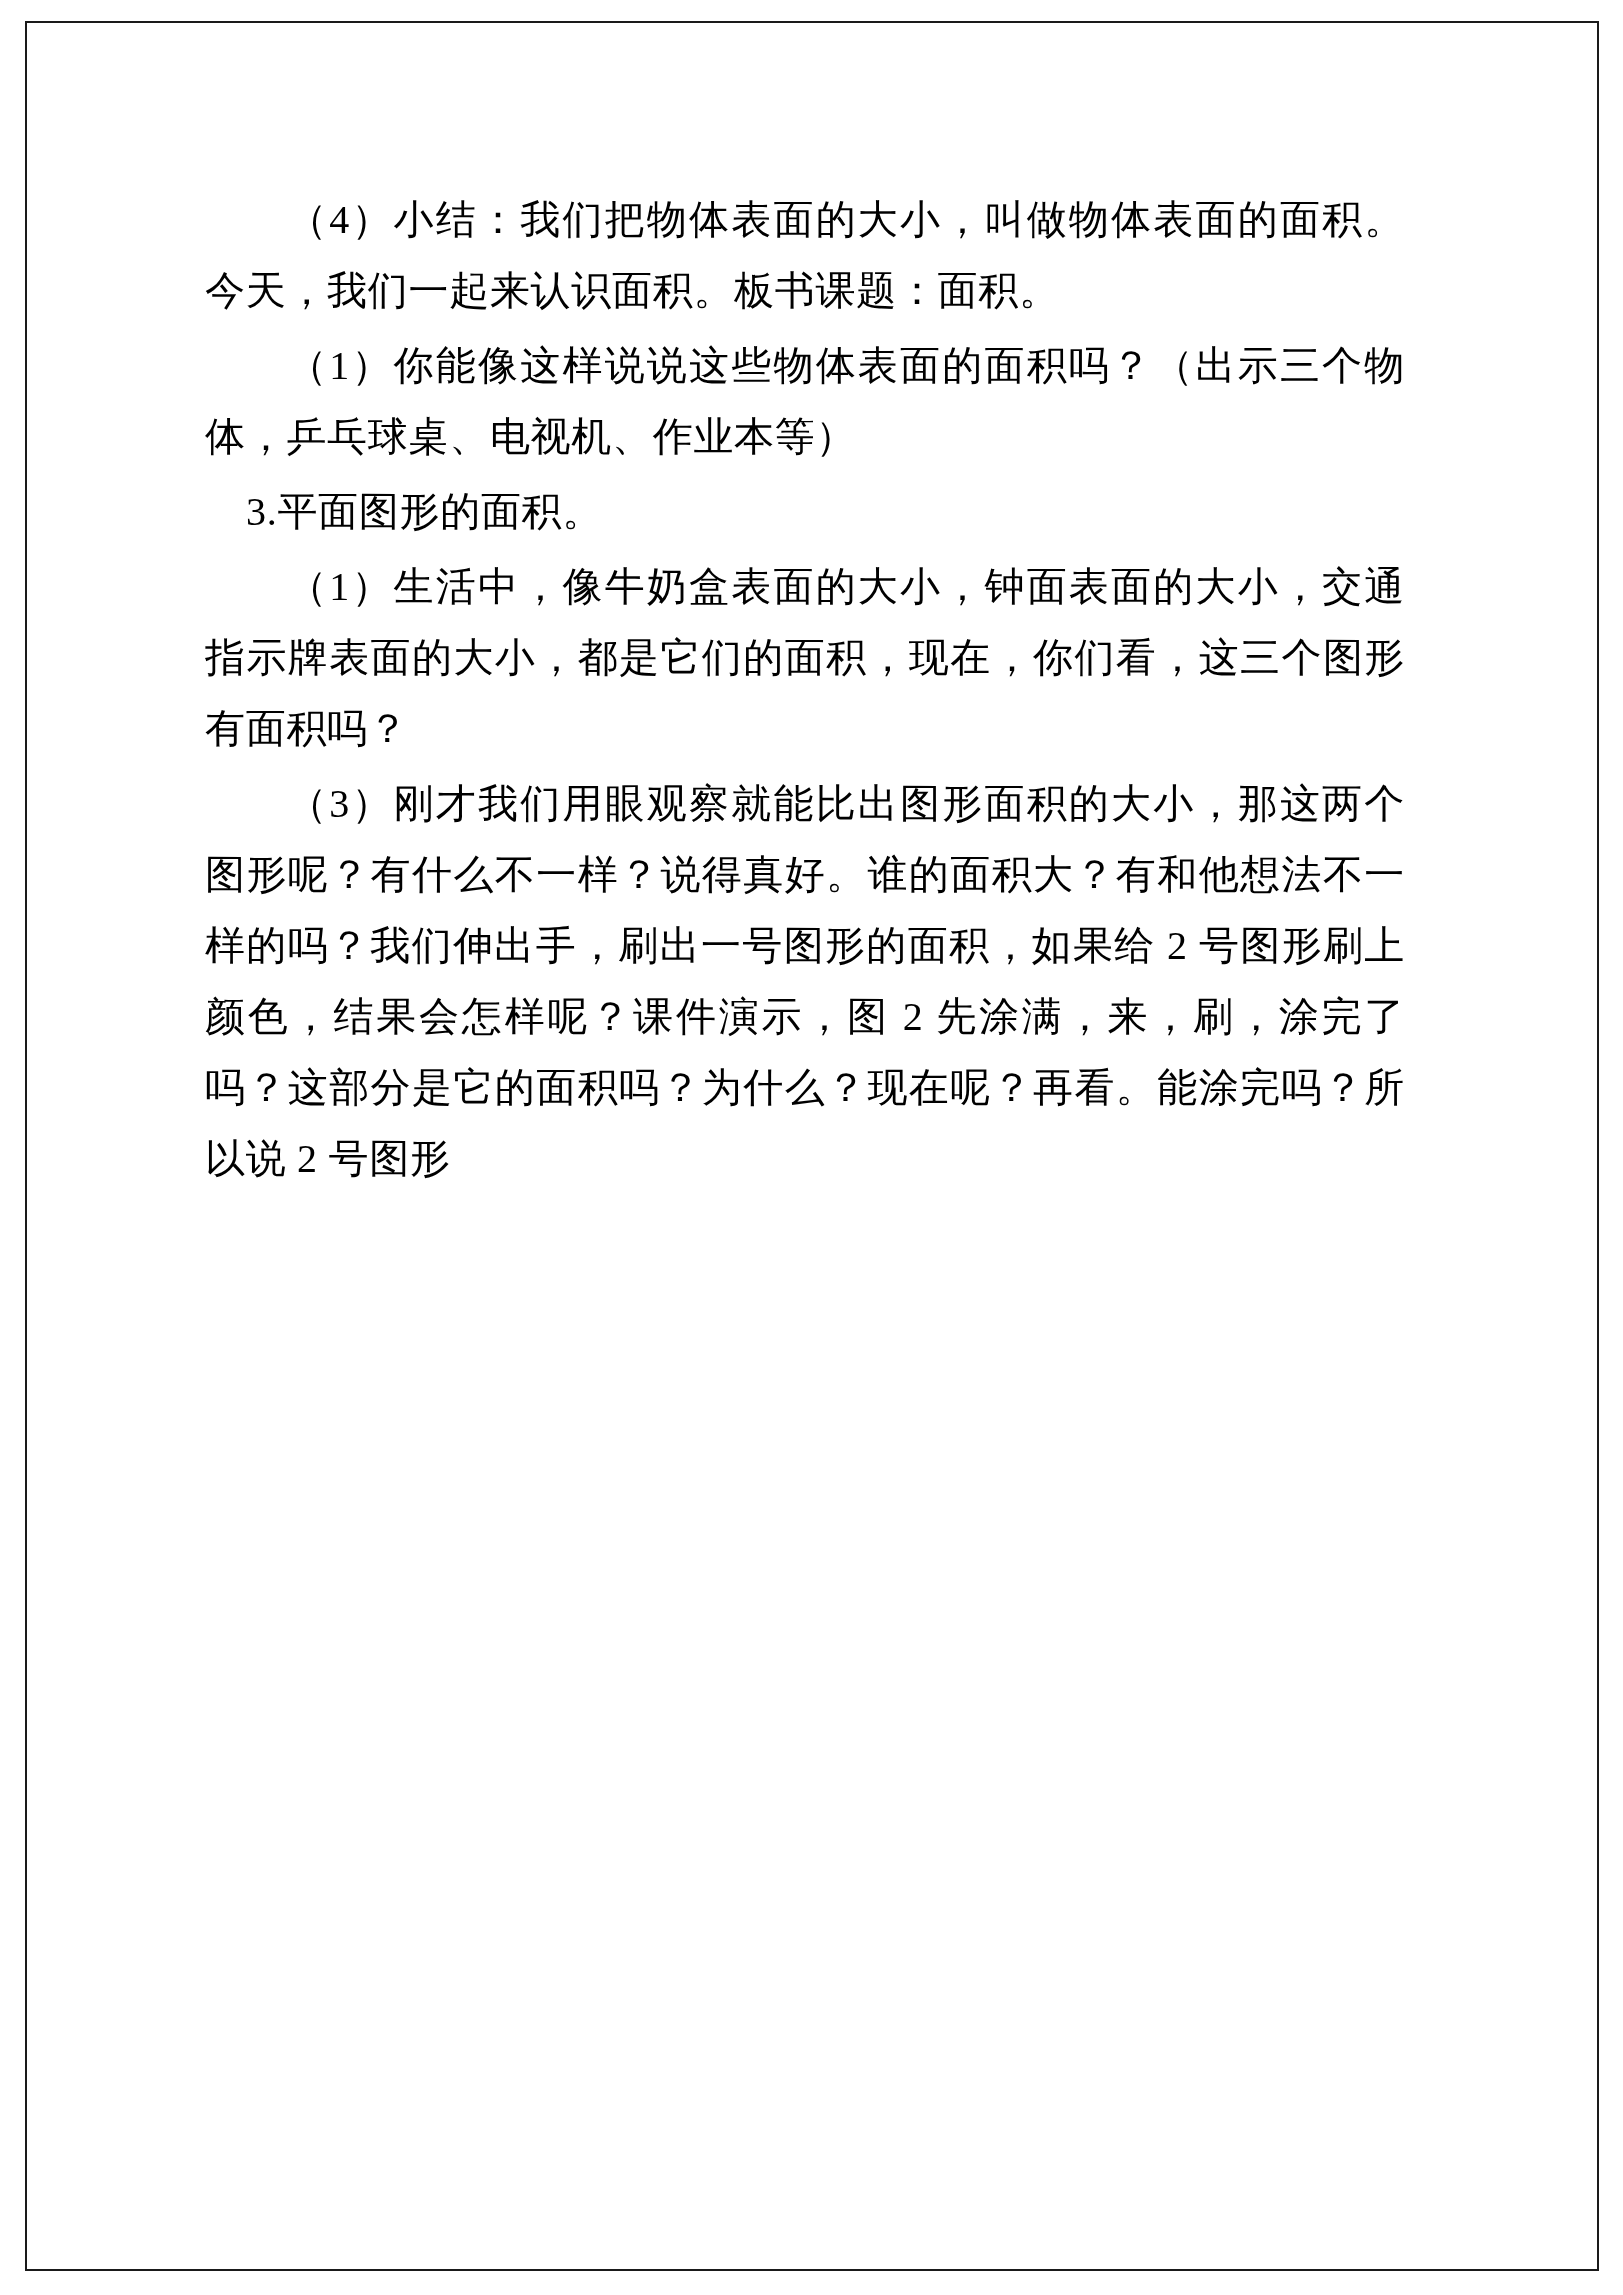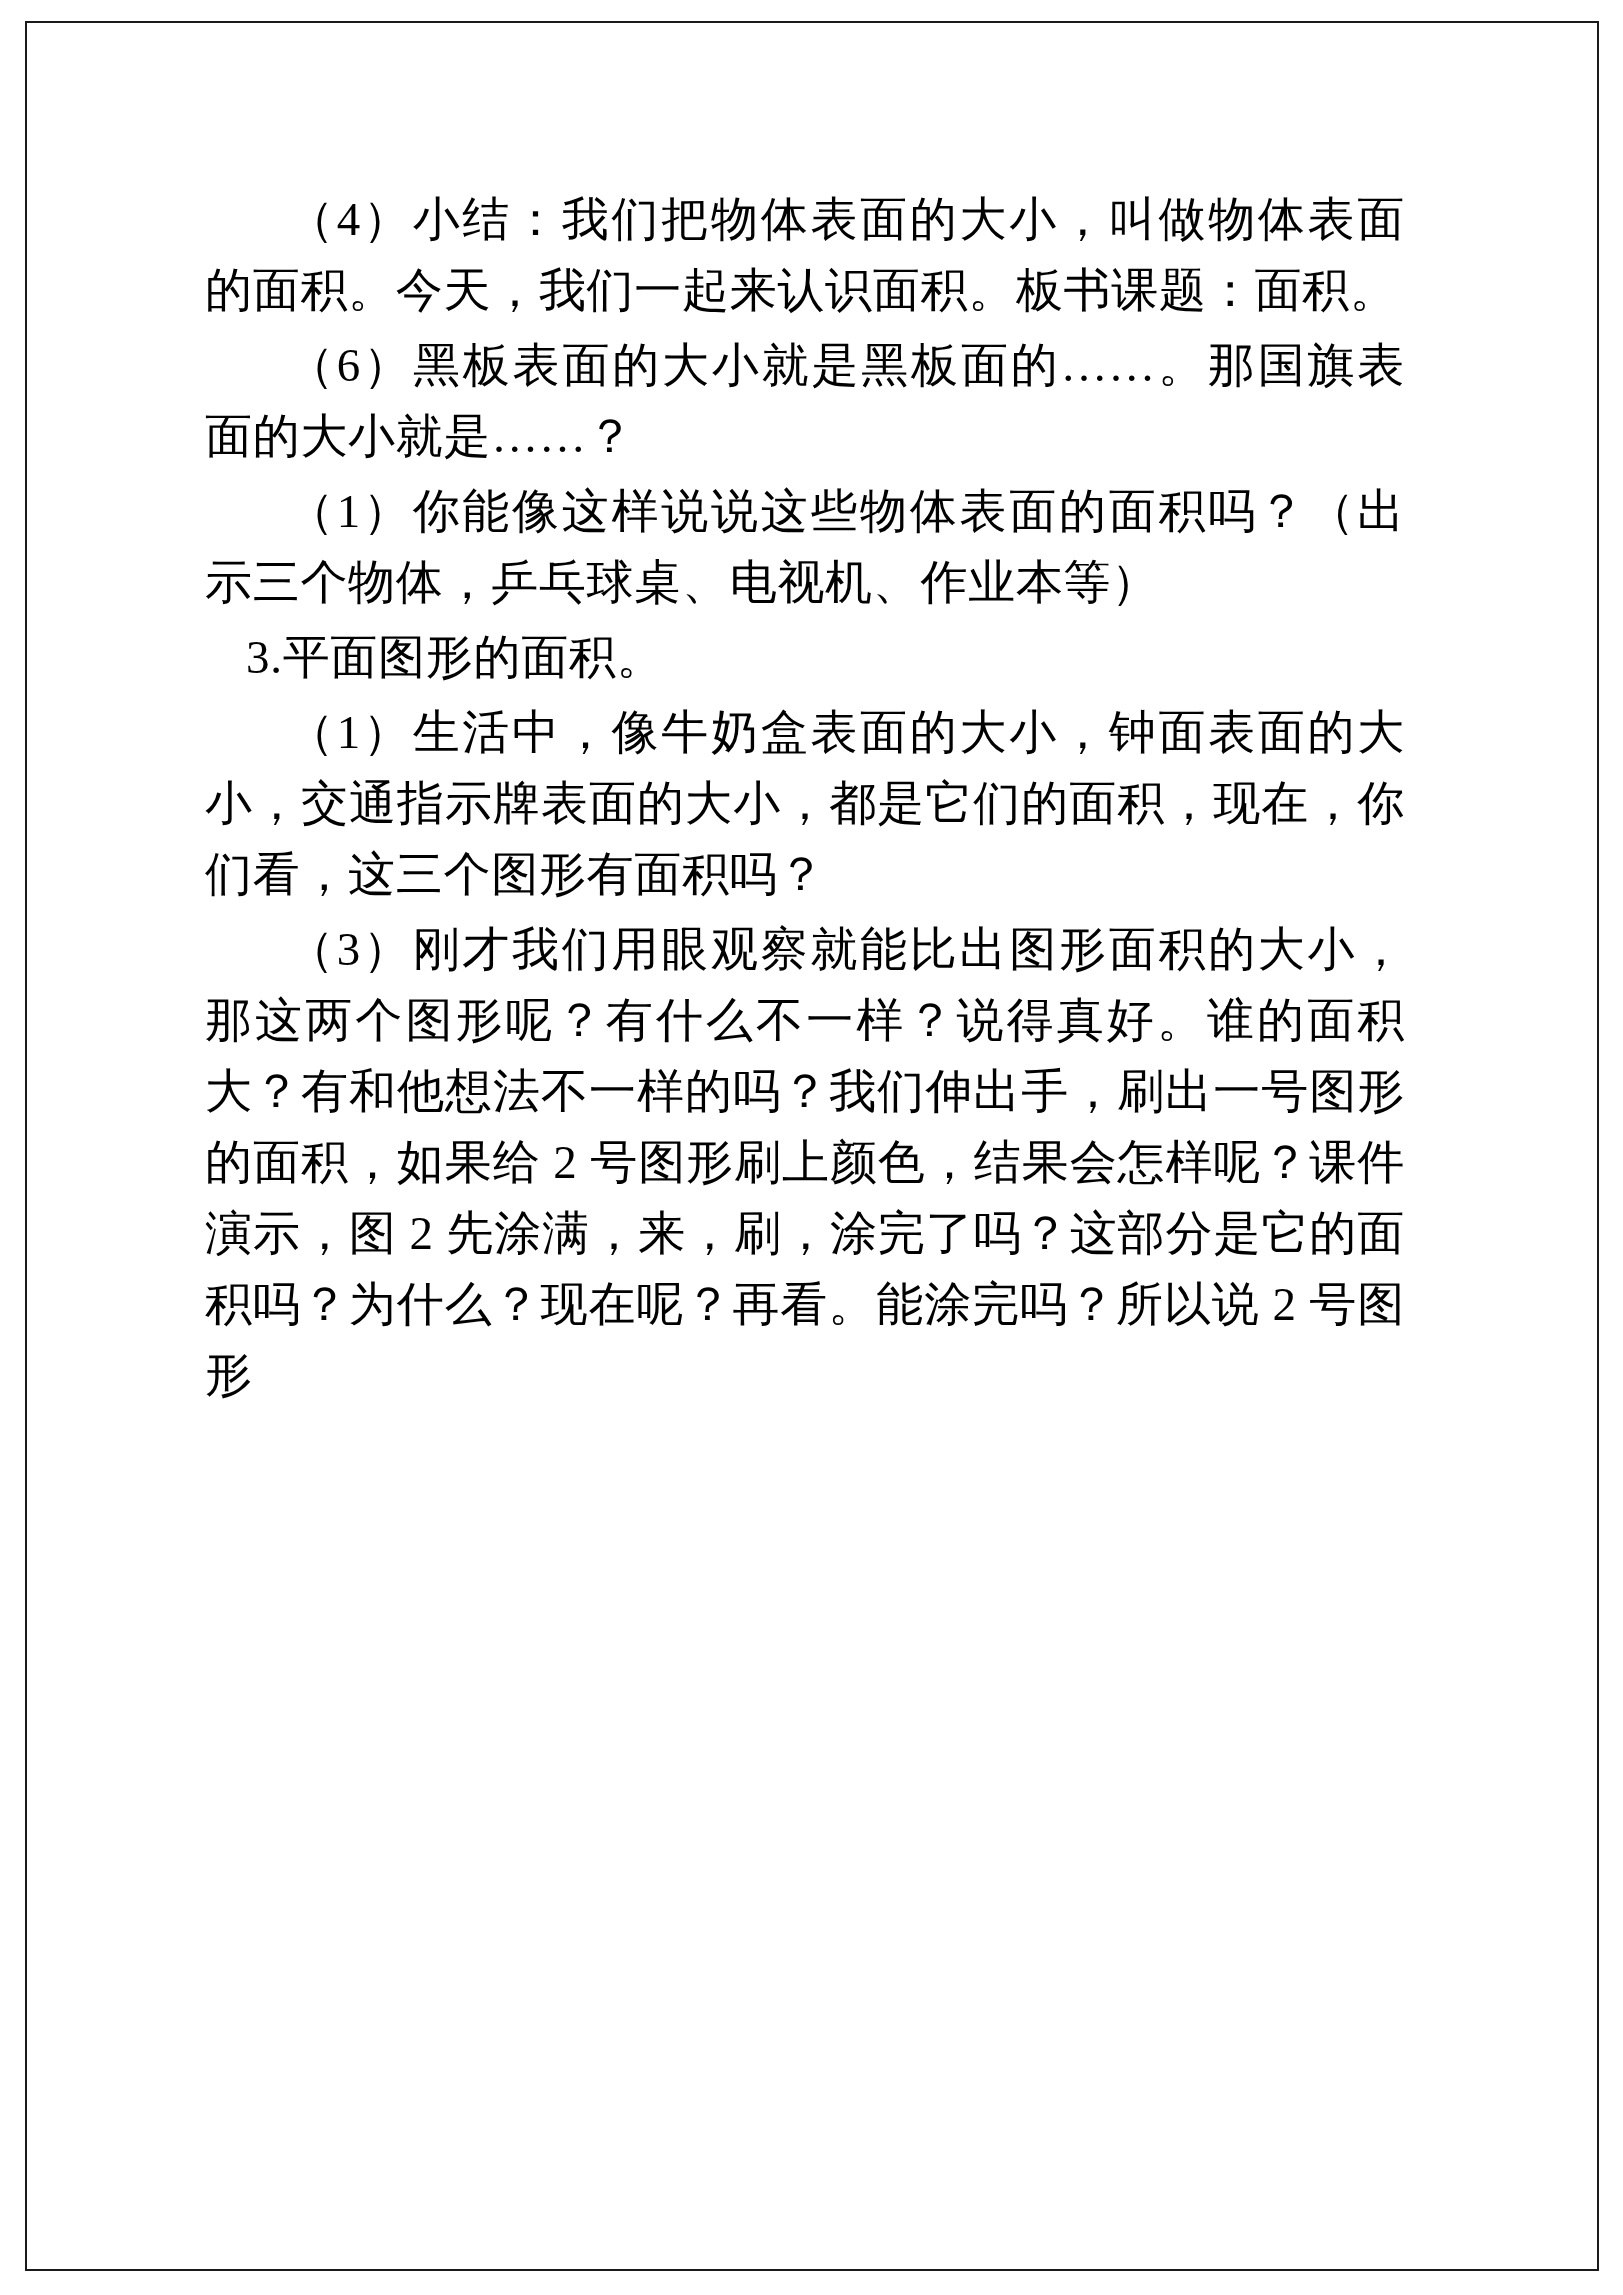"（4）小结：我们把物体表面的大小，叫做物体表面的面积。今天，我们一起来认识面积。" p.para { font-size: 47px -> 40px }
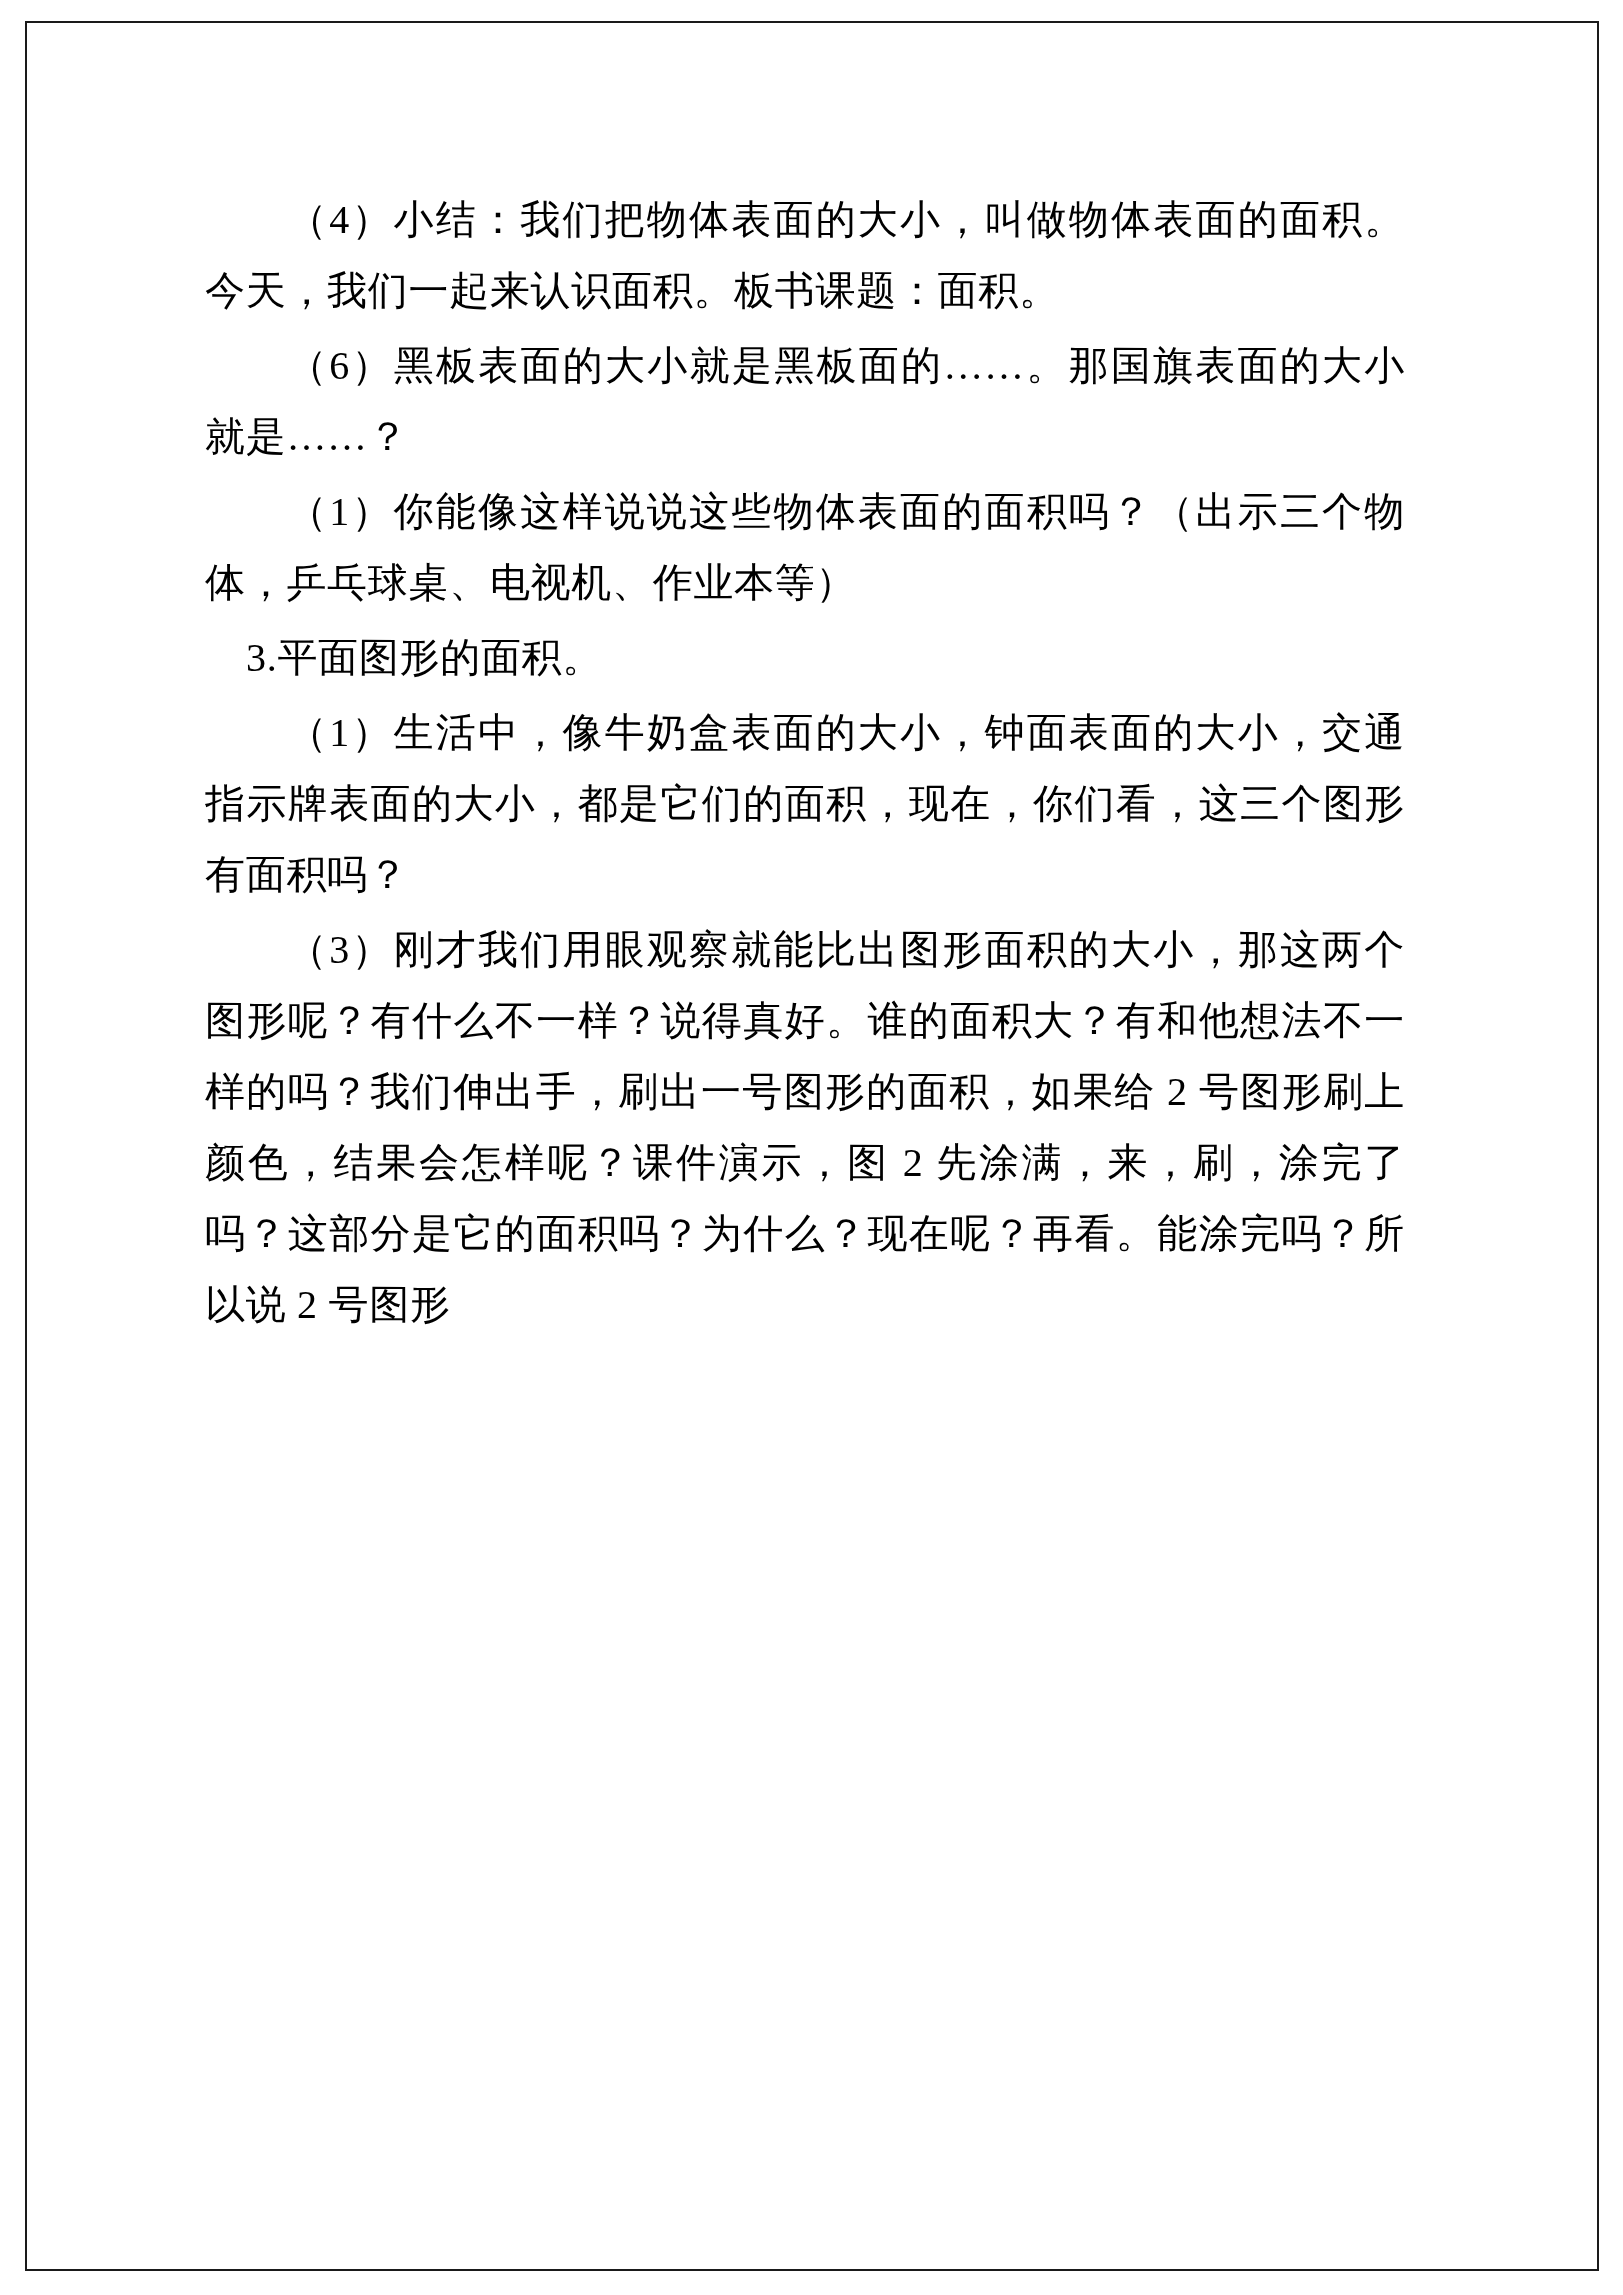"（6）黑板表面的大小就是黑板面的……。那国旗表面的大小就是……？" p.para { html: <p>（6）黑板表面的大小就是黑板面的……。那国旗表面的大小就是……？</p> -> none }
